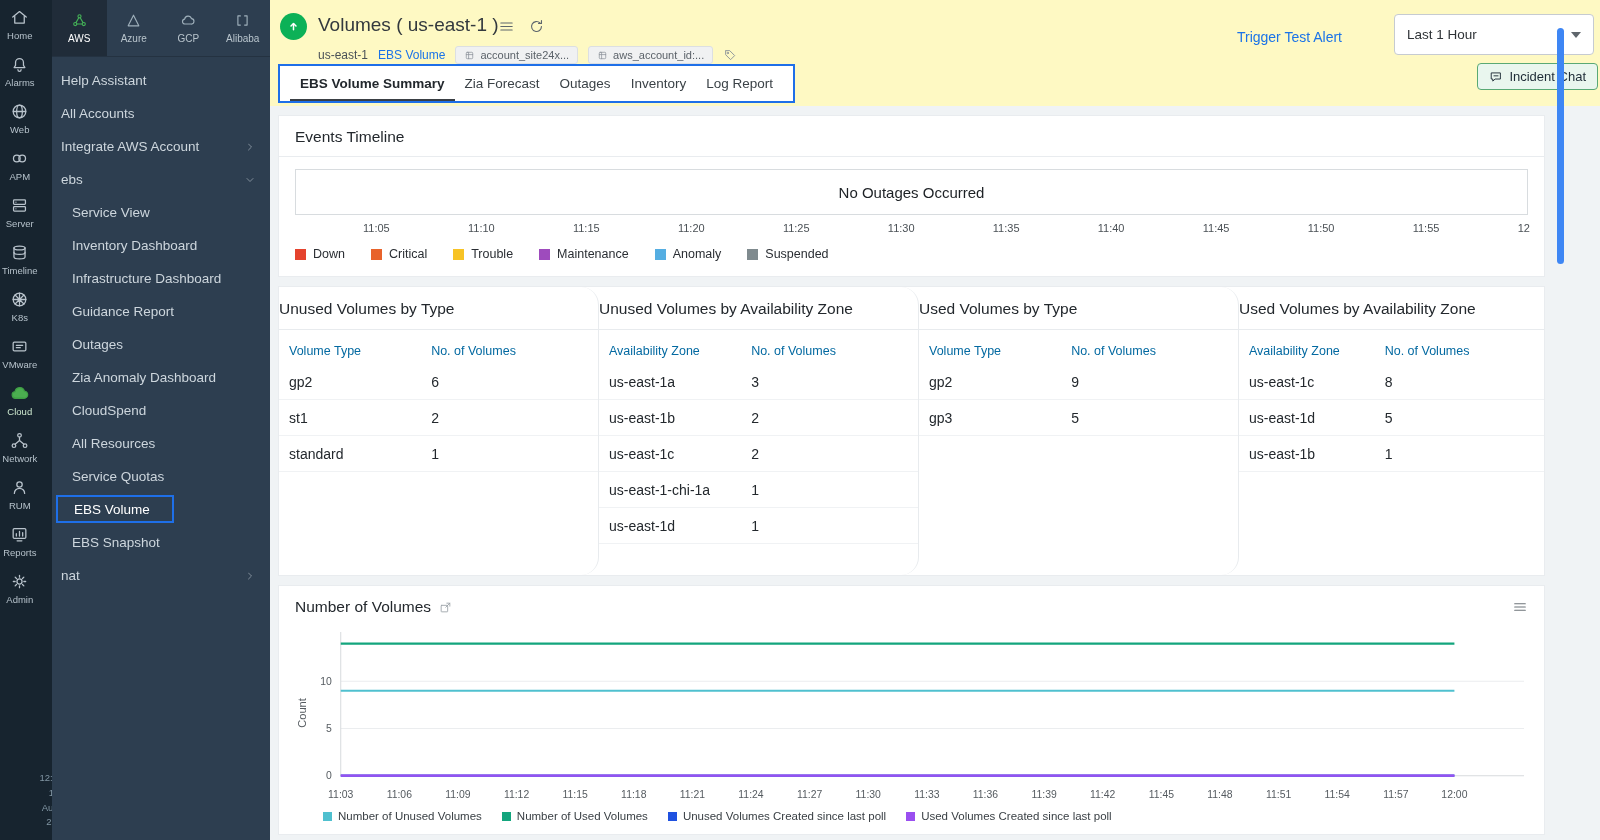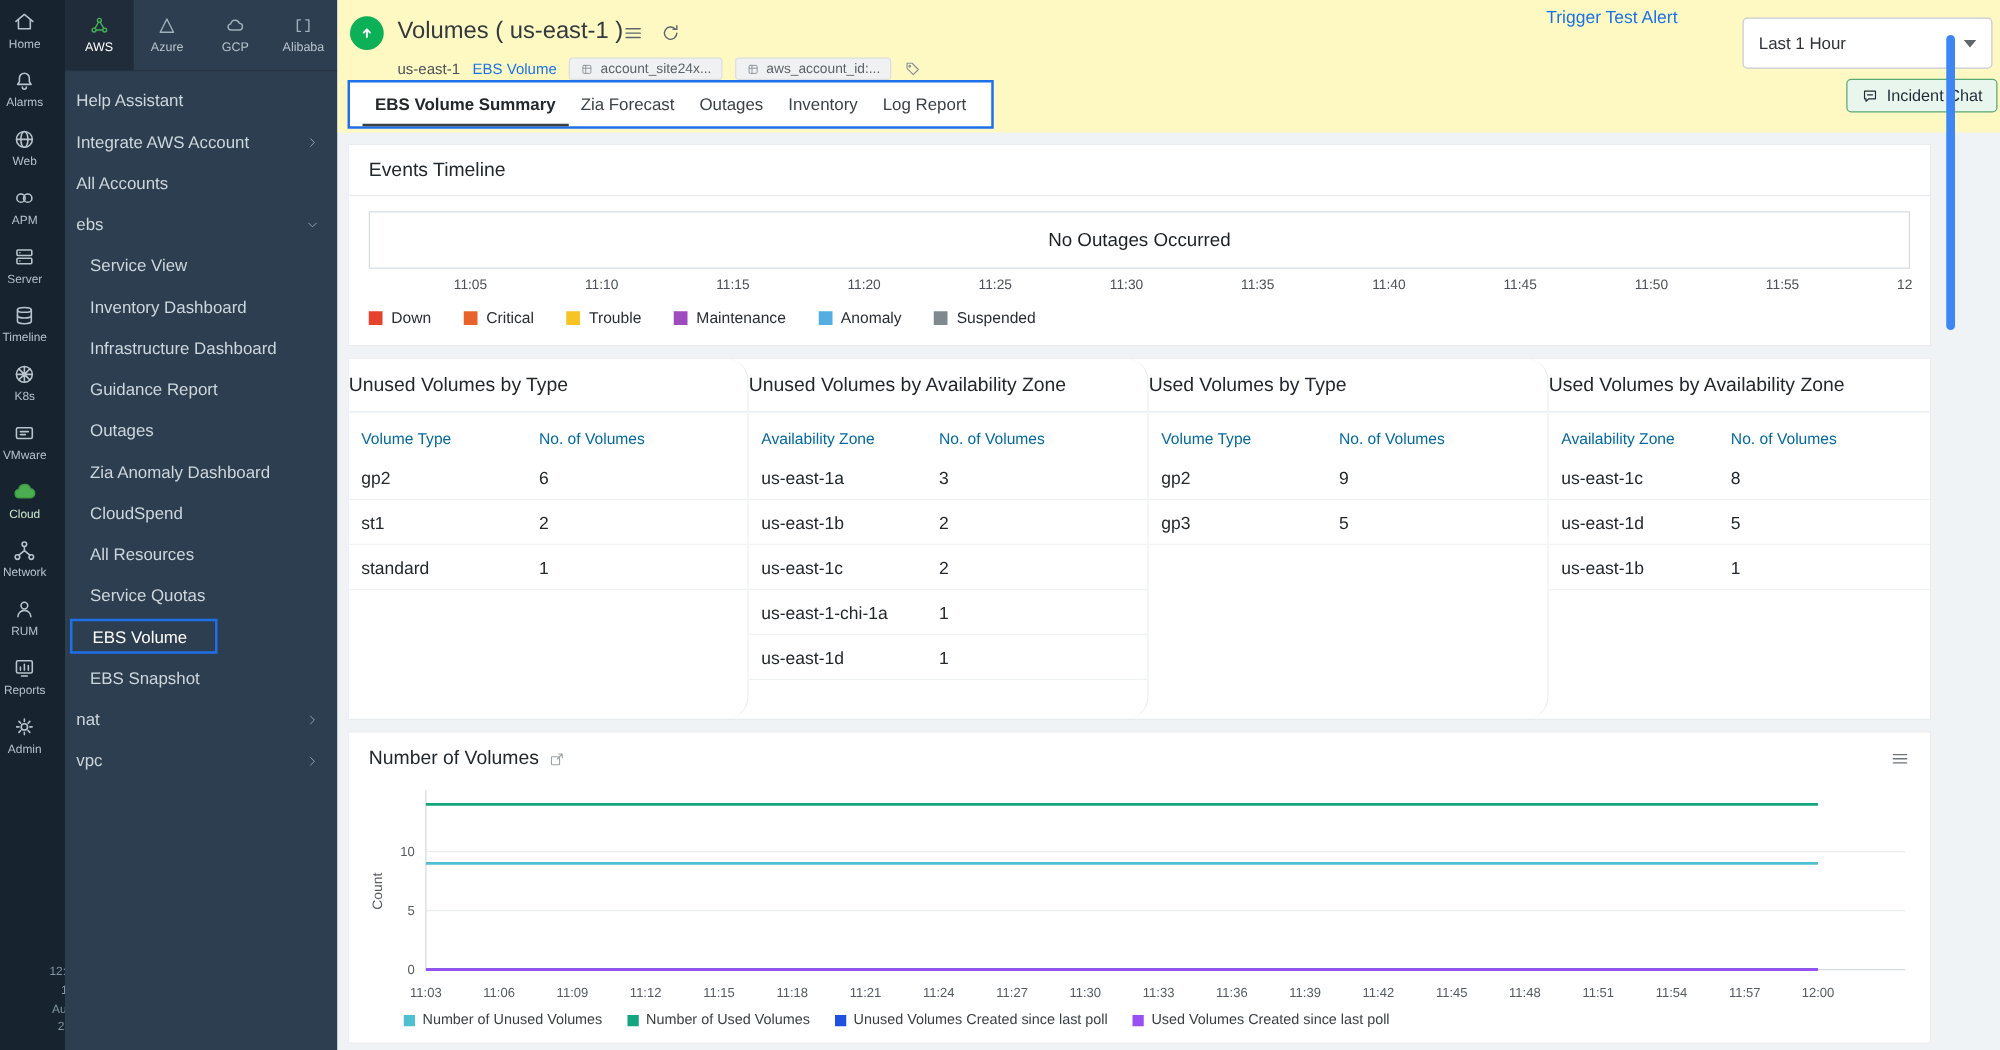"Trigger Test Alert" .trigger-link { top: 5px -> 29px }
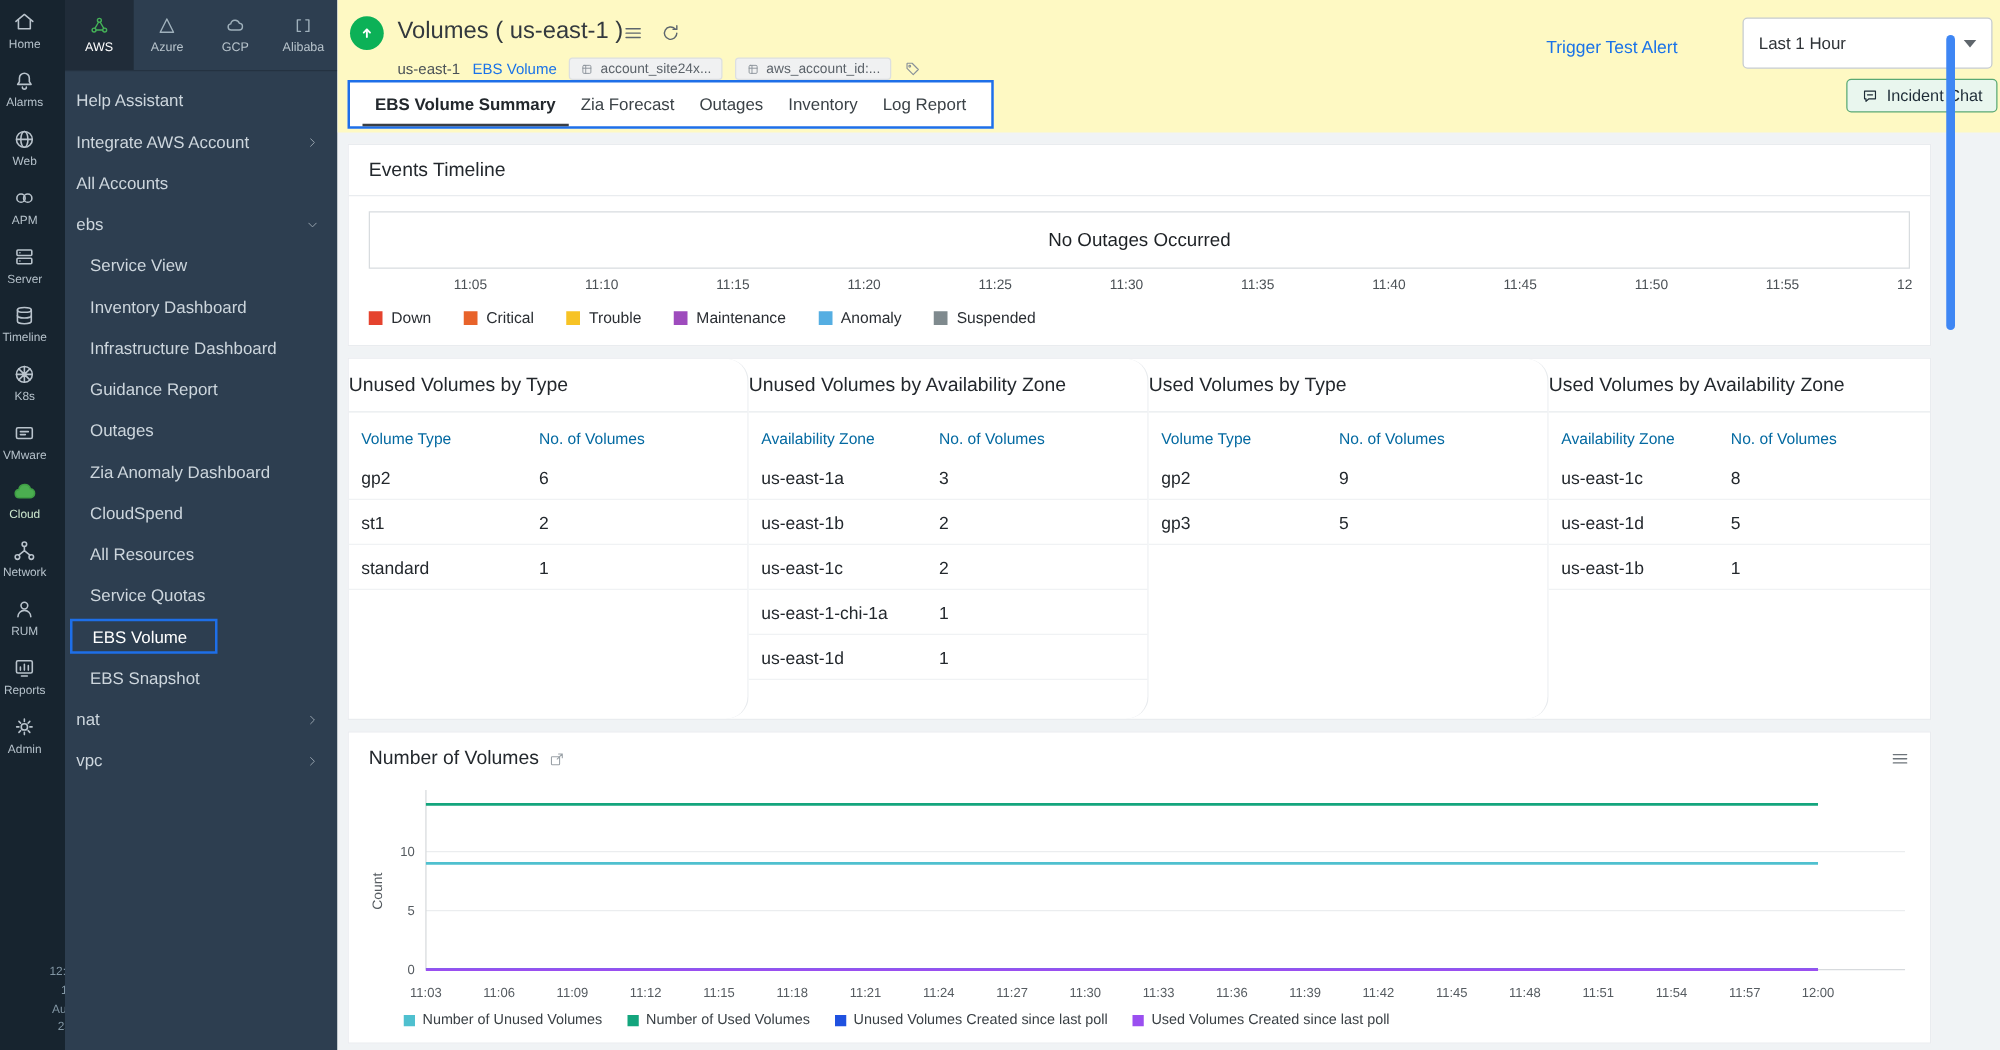"Integrate AWS Account" div.side-item { order: before "All Accounts" -> after "All Accounts" }
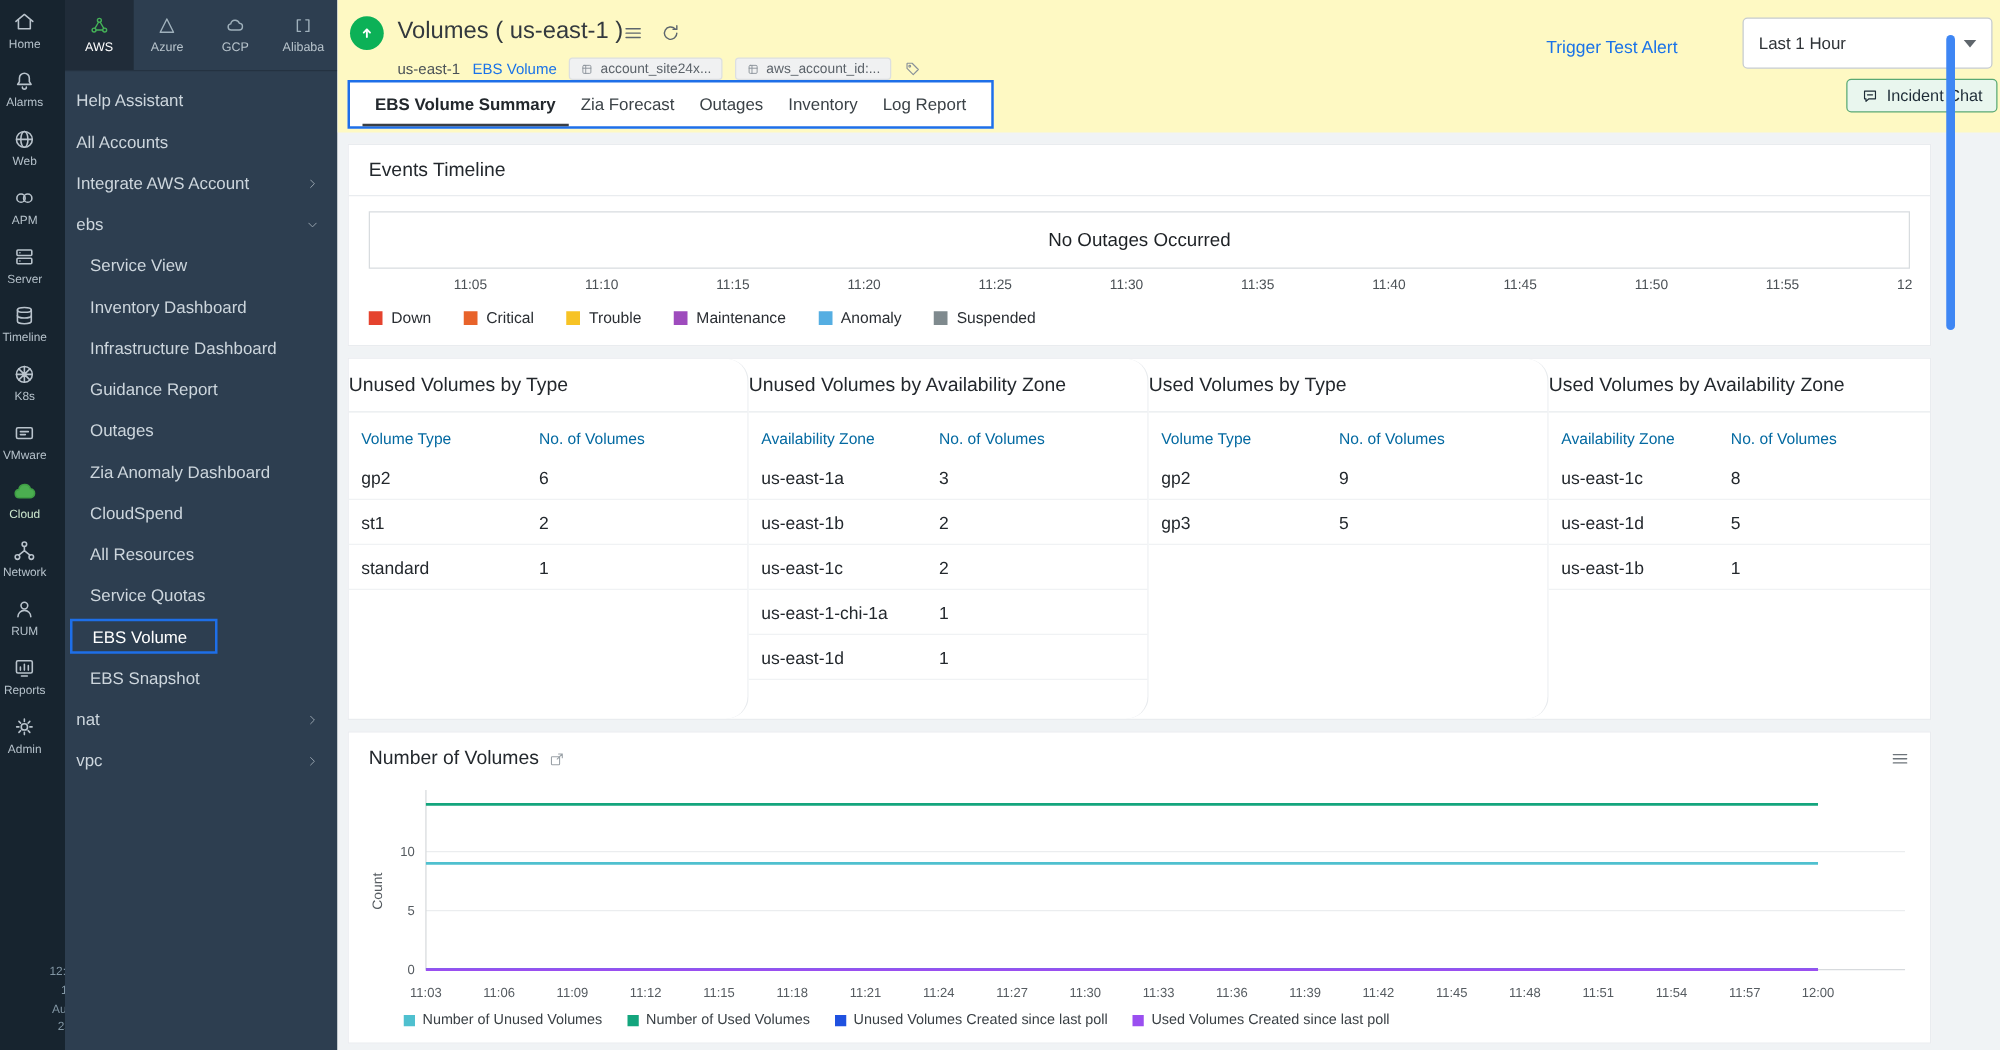"vpc" div.side-item { html: <div> <span>vpc</span> <span> <svg> <path></path> </svg> </span> </div> -> none }
